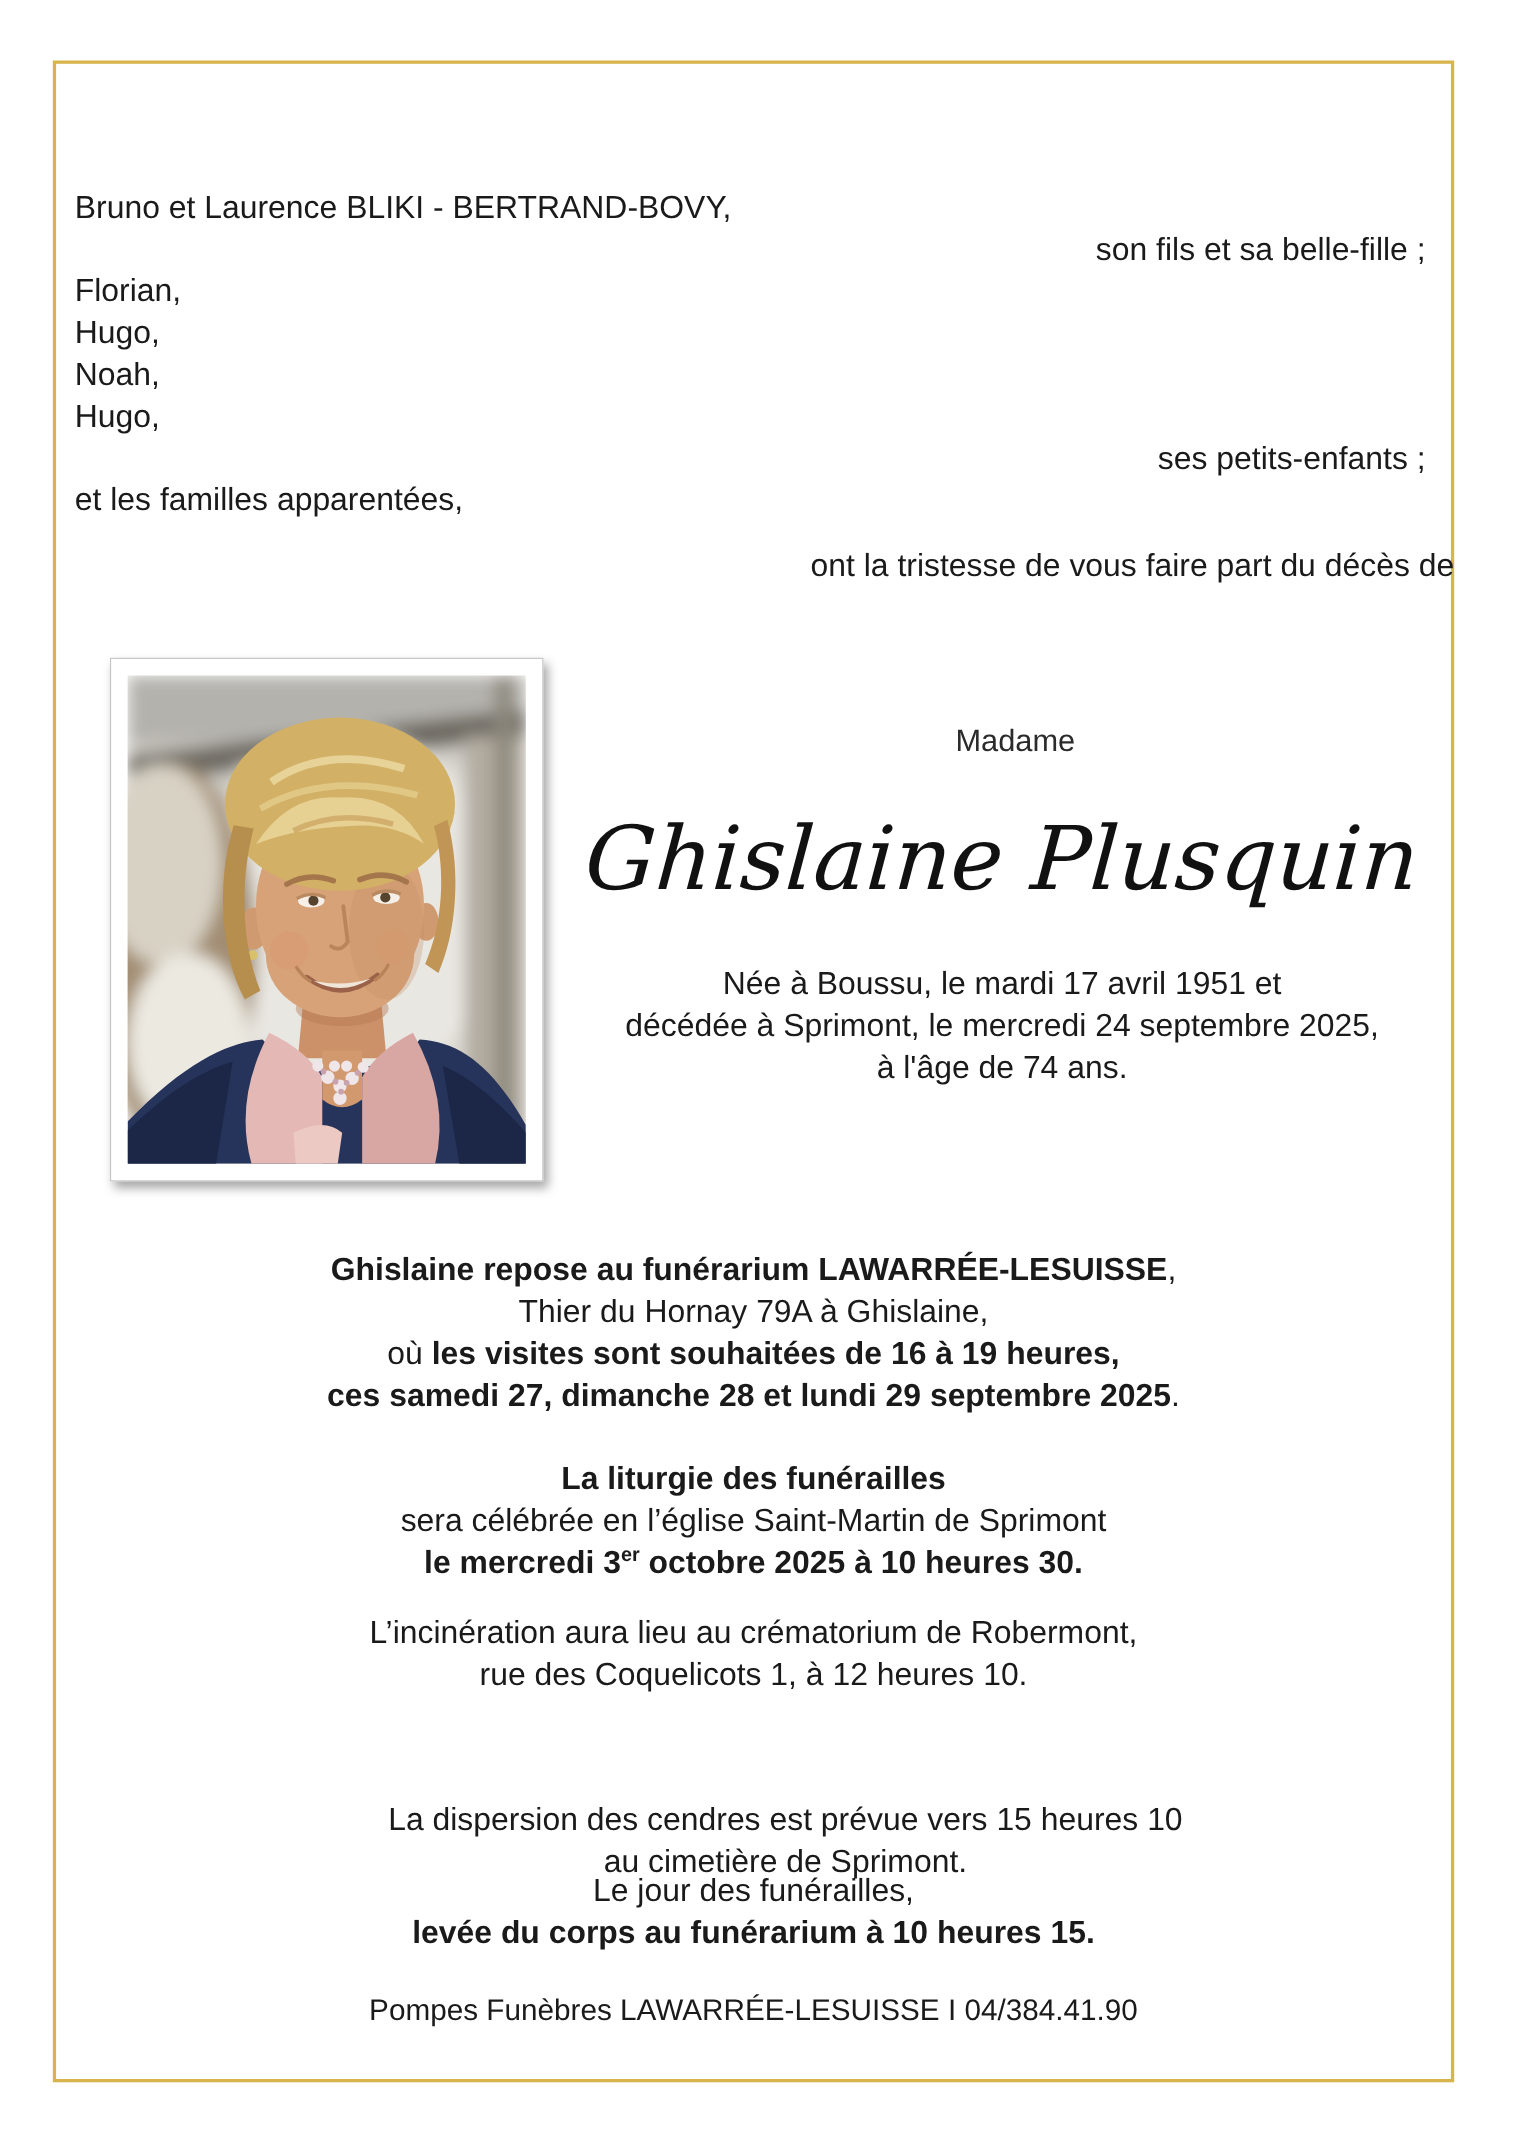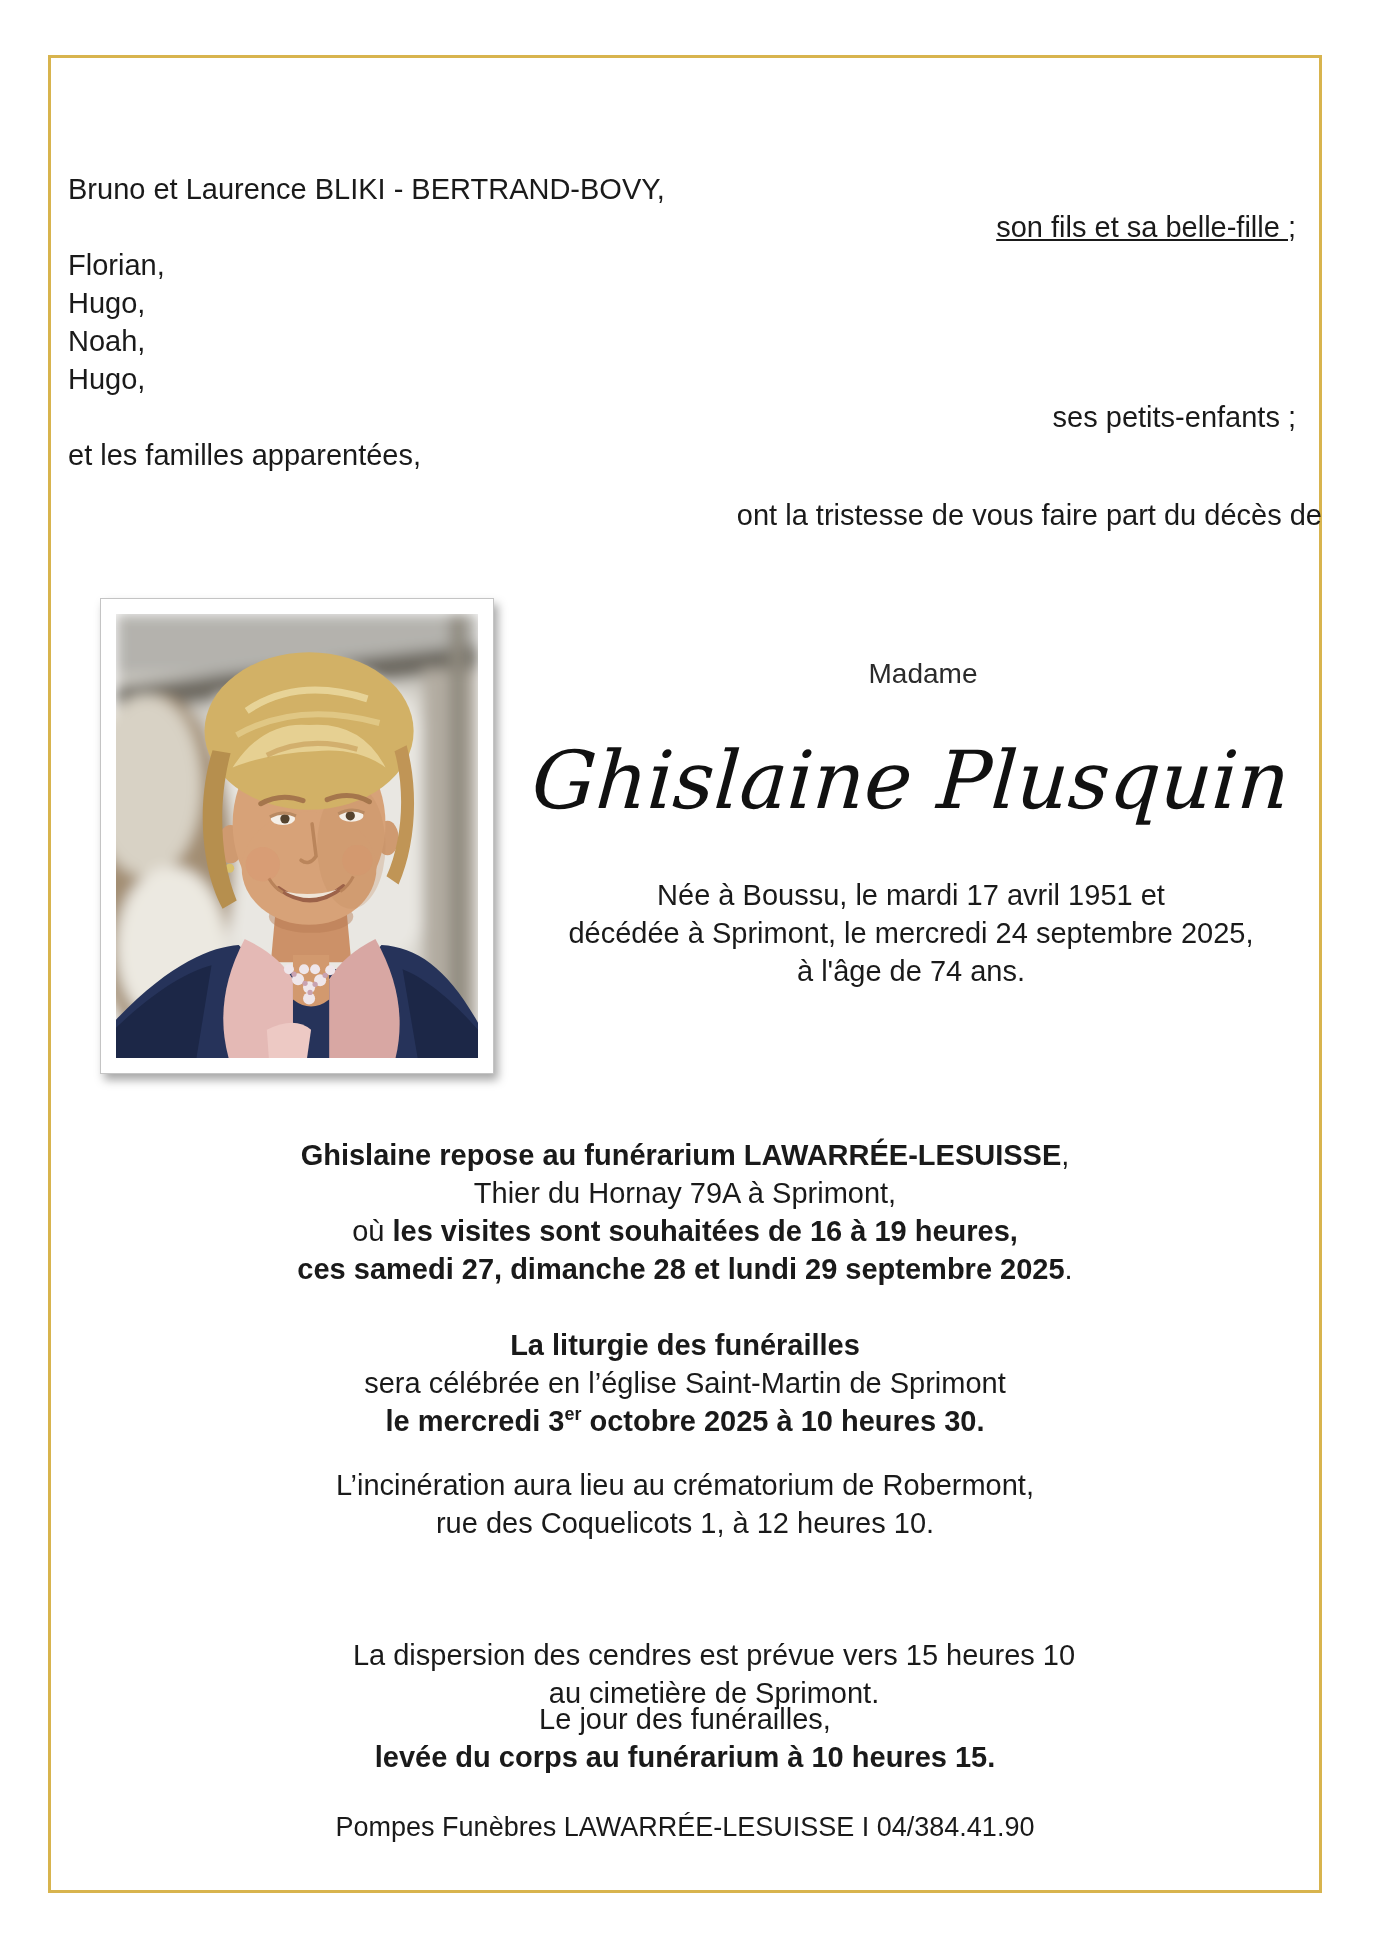"son fils et sa belle-fille" div.line-right { text-decoration: underline -> none }
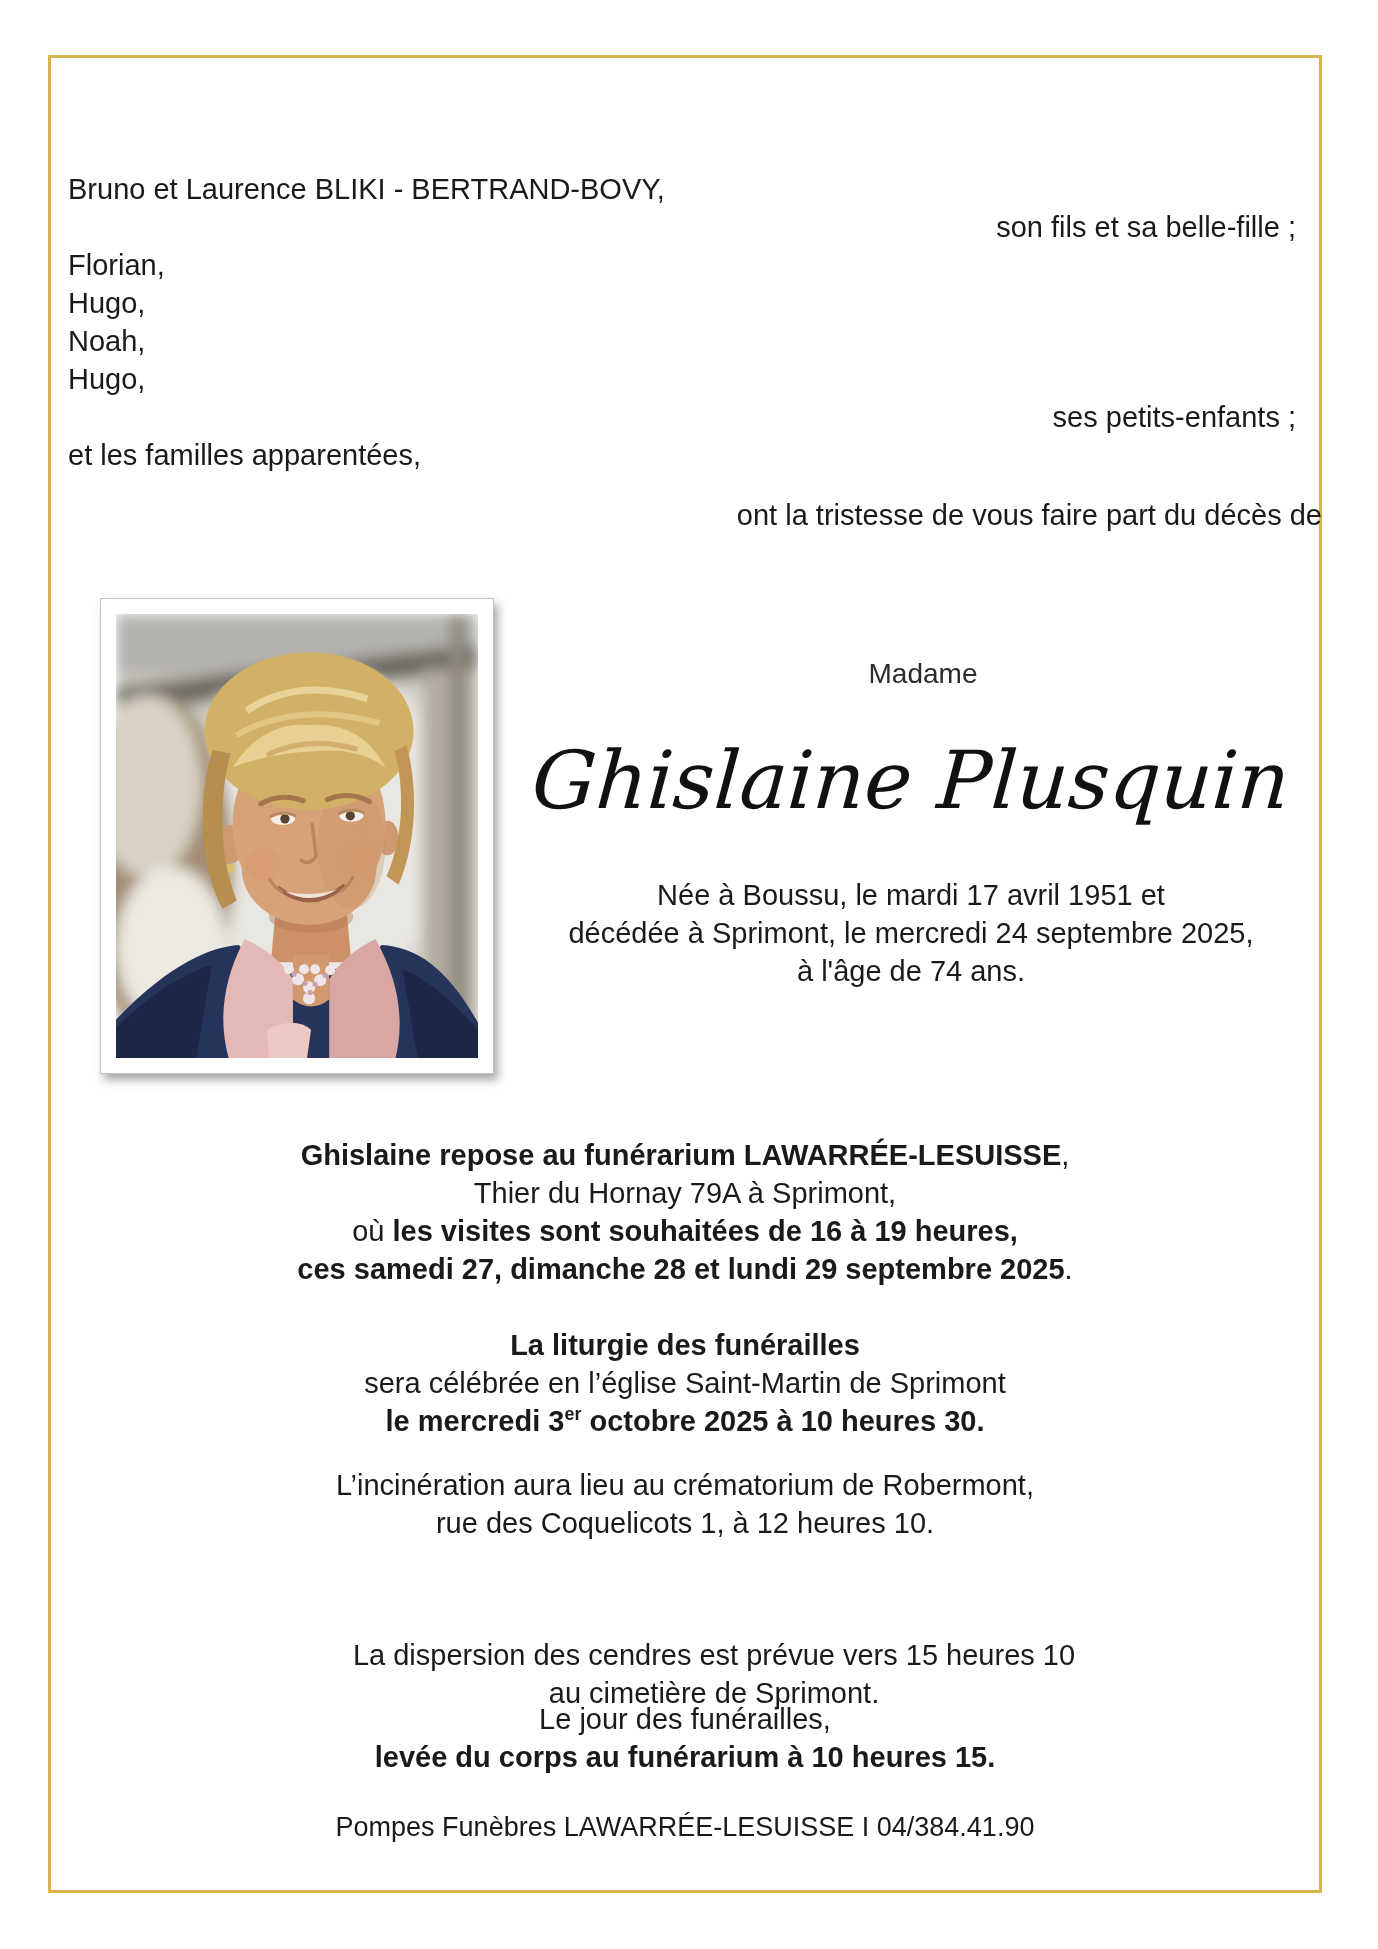"Thier du Hornay 79A à" div { text: Sprimont -> Ghislaine }
